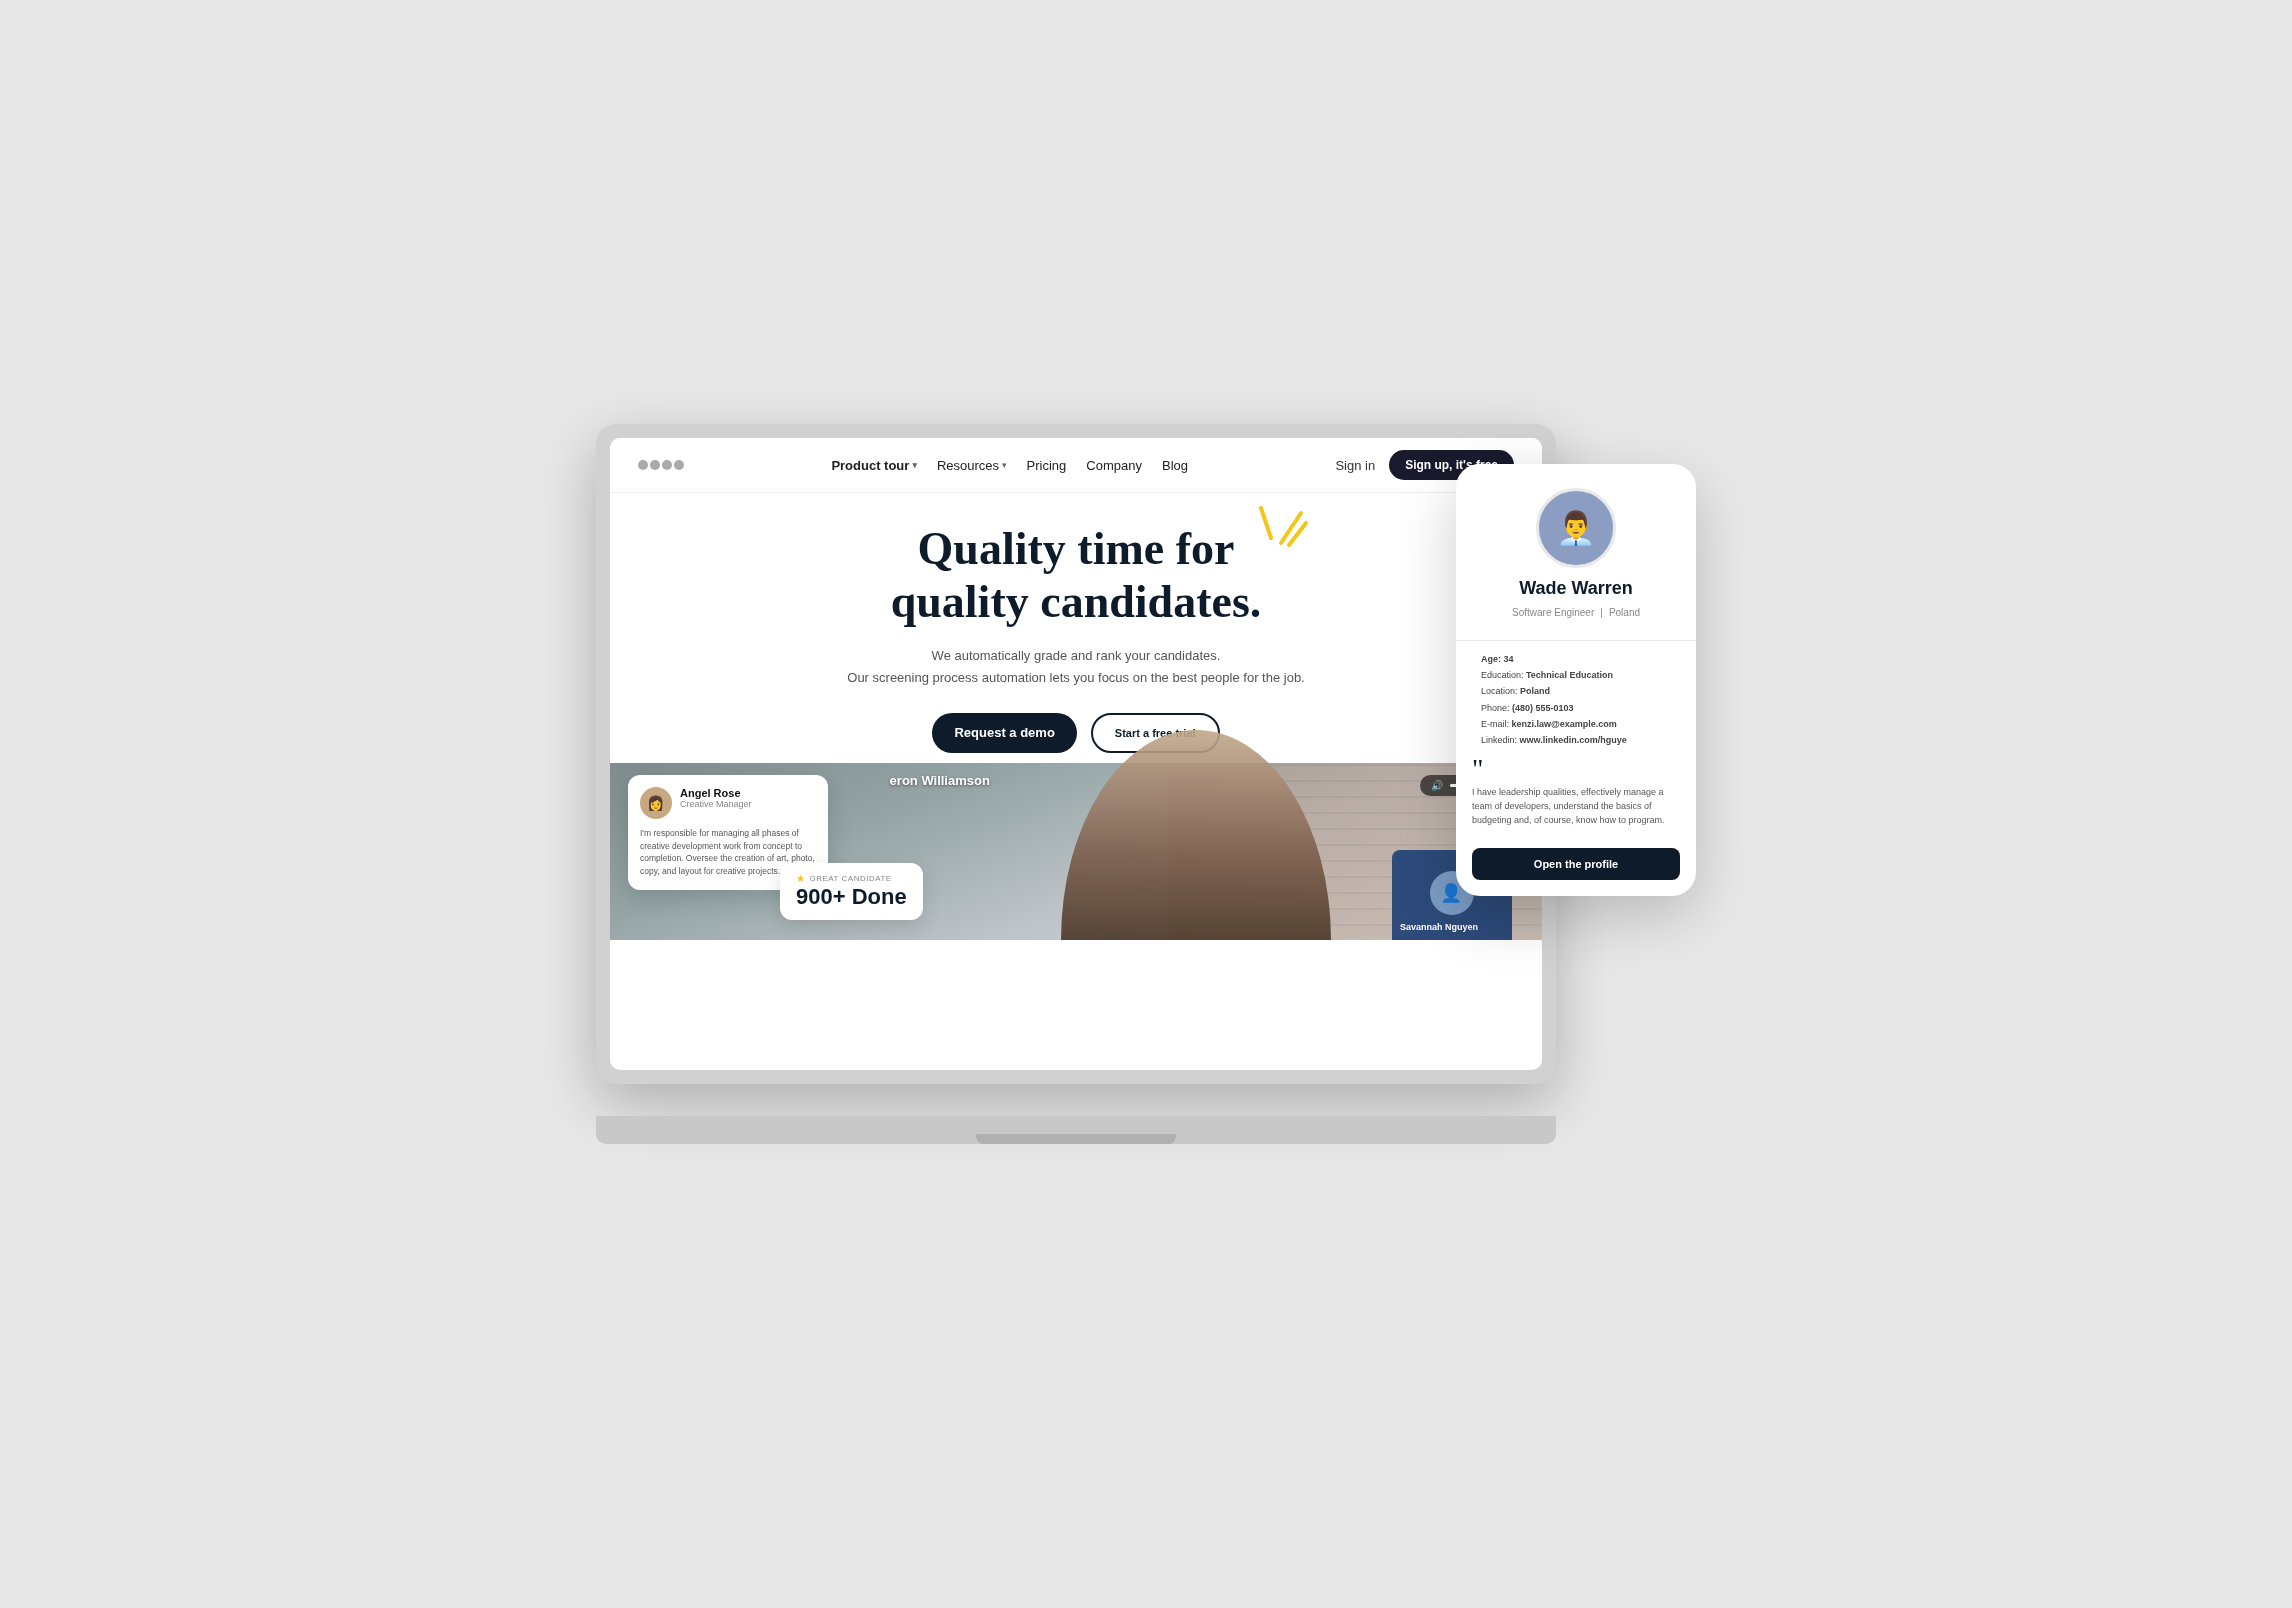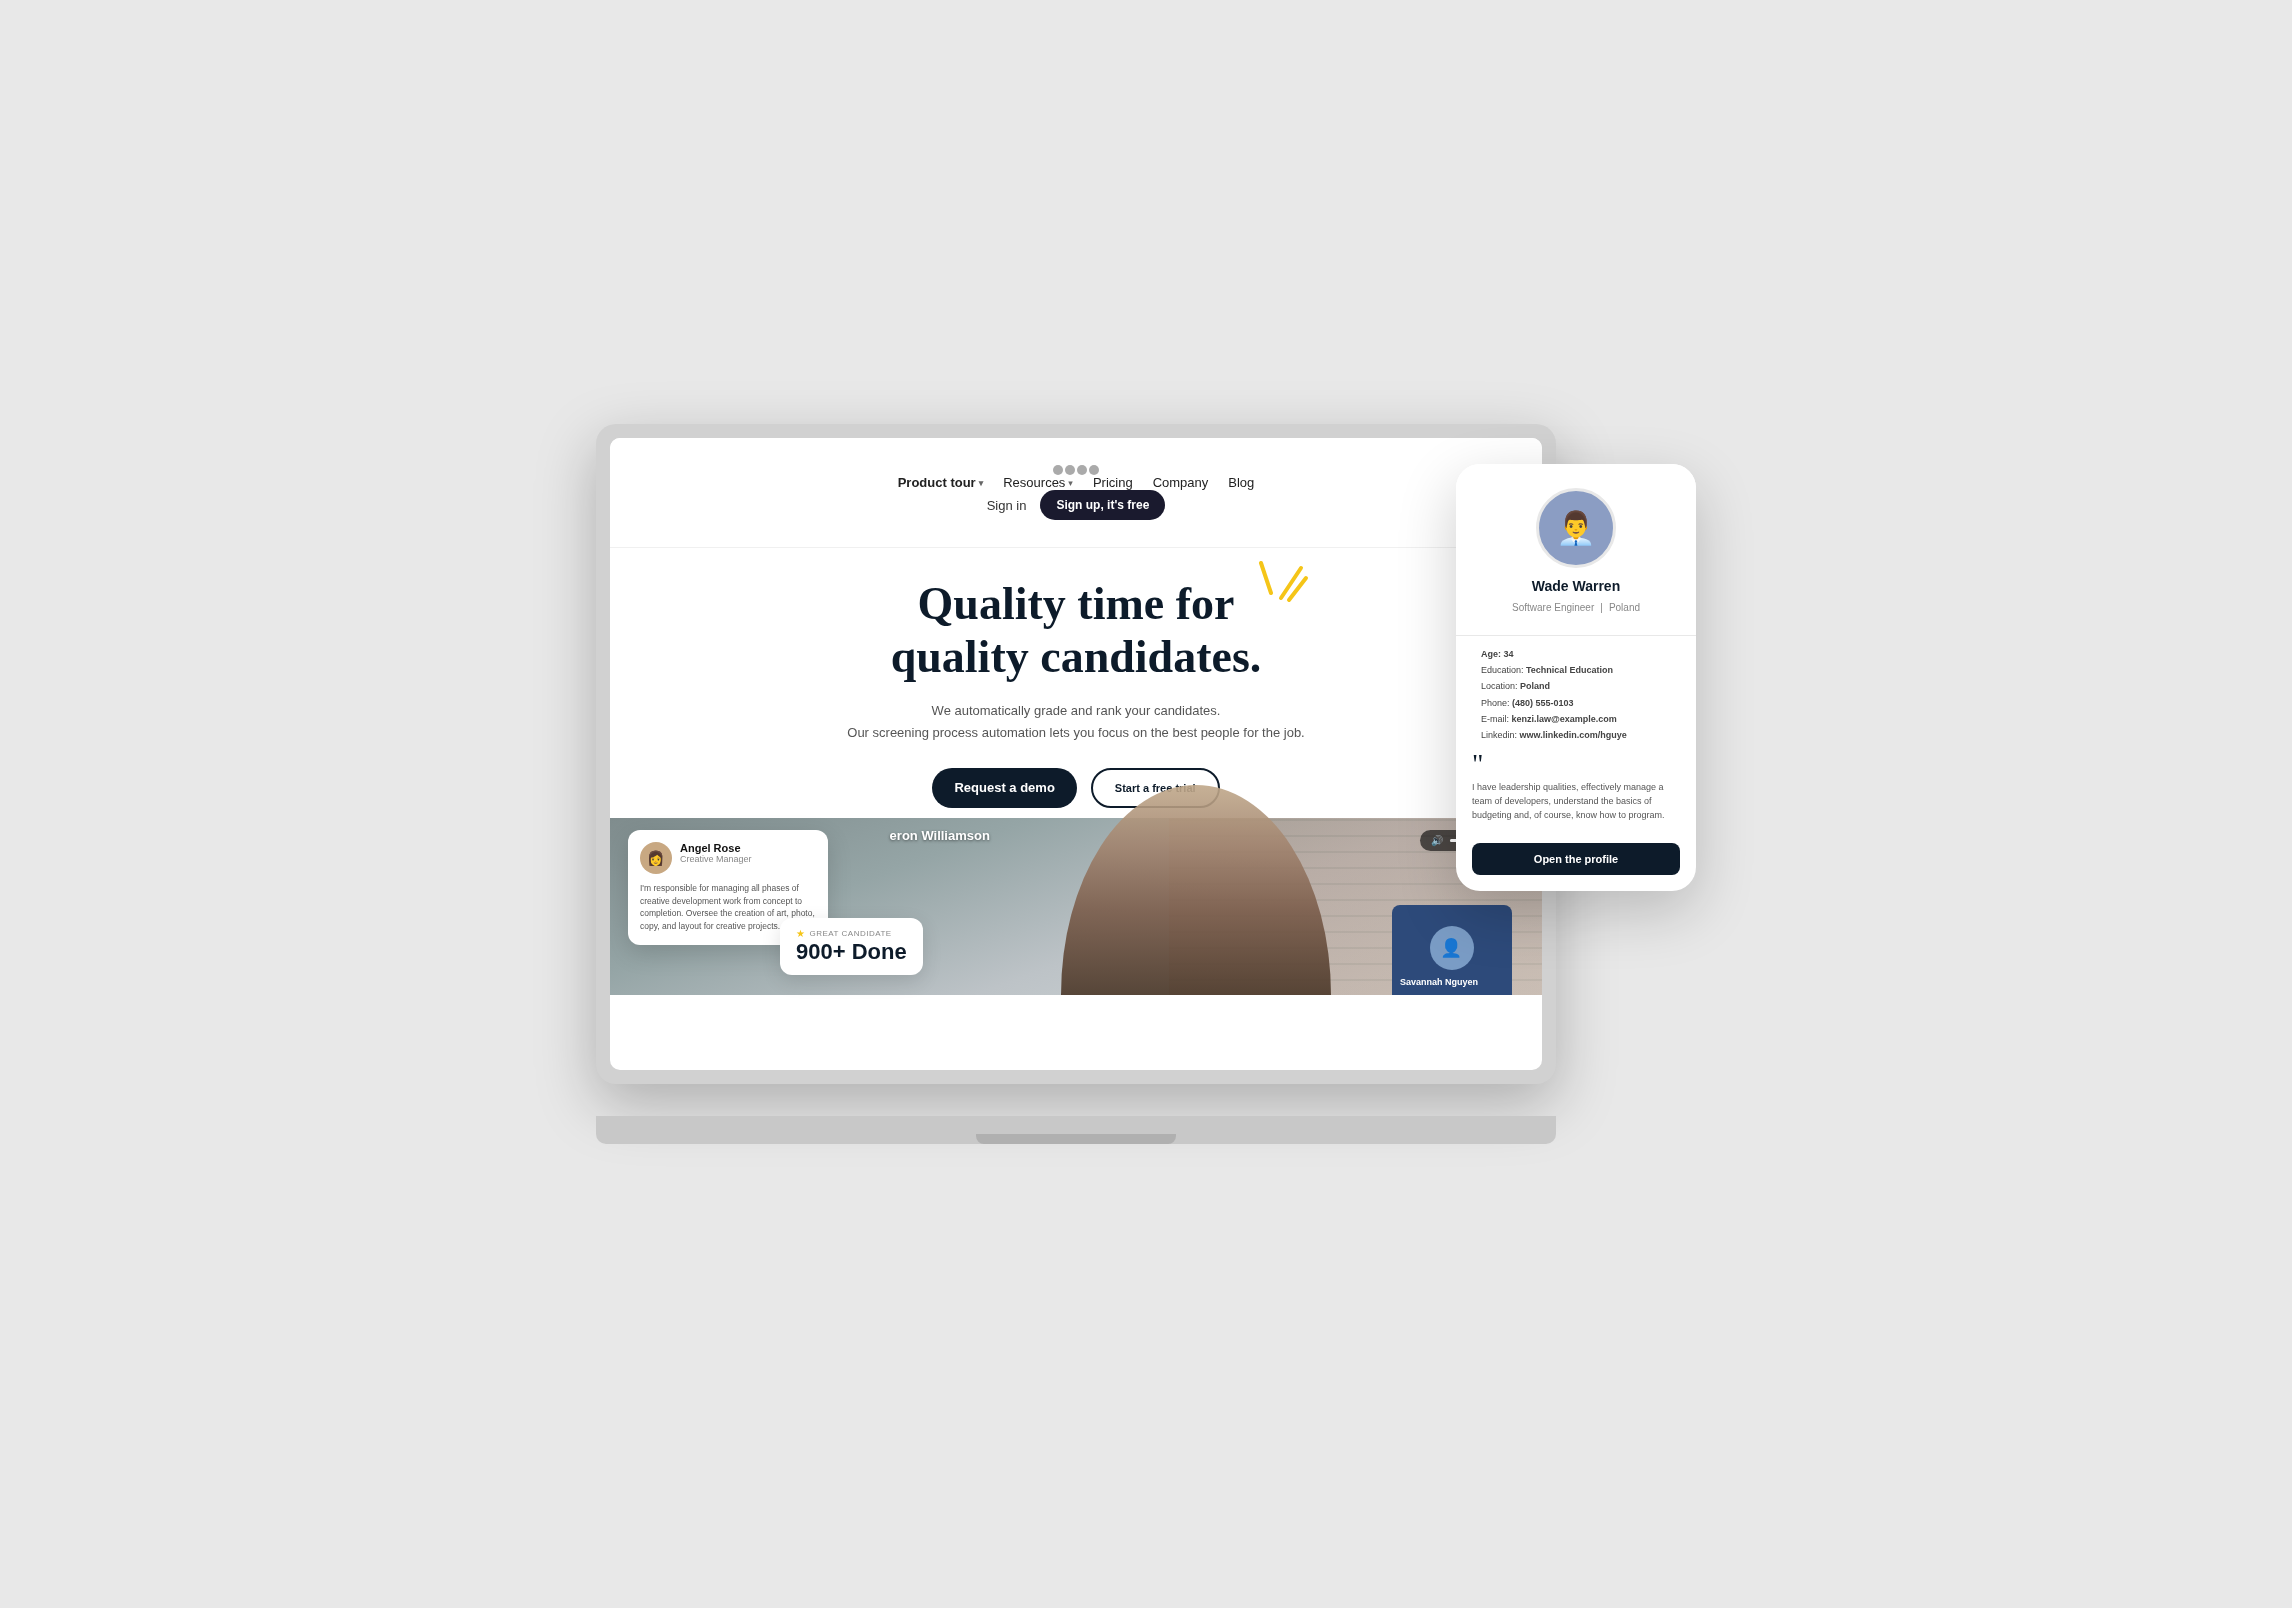"Product tour" .nav { flex-direction: column -> none; padding: 27px 28px -> 12px 28px }
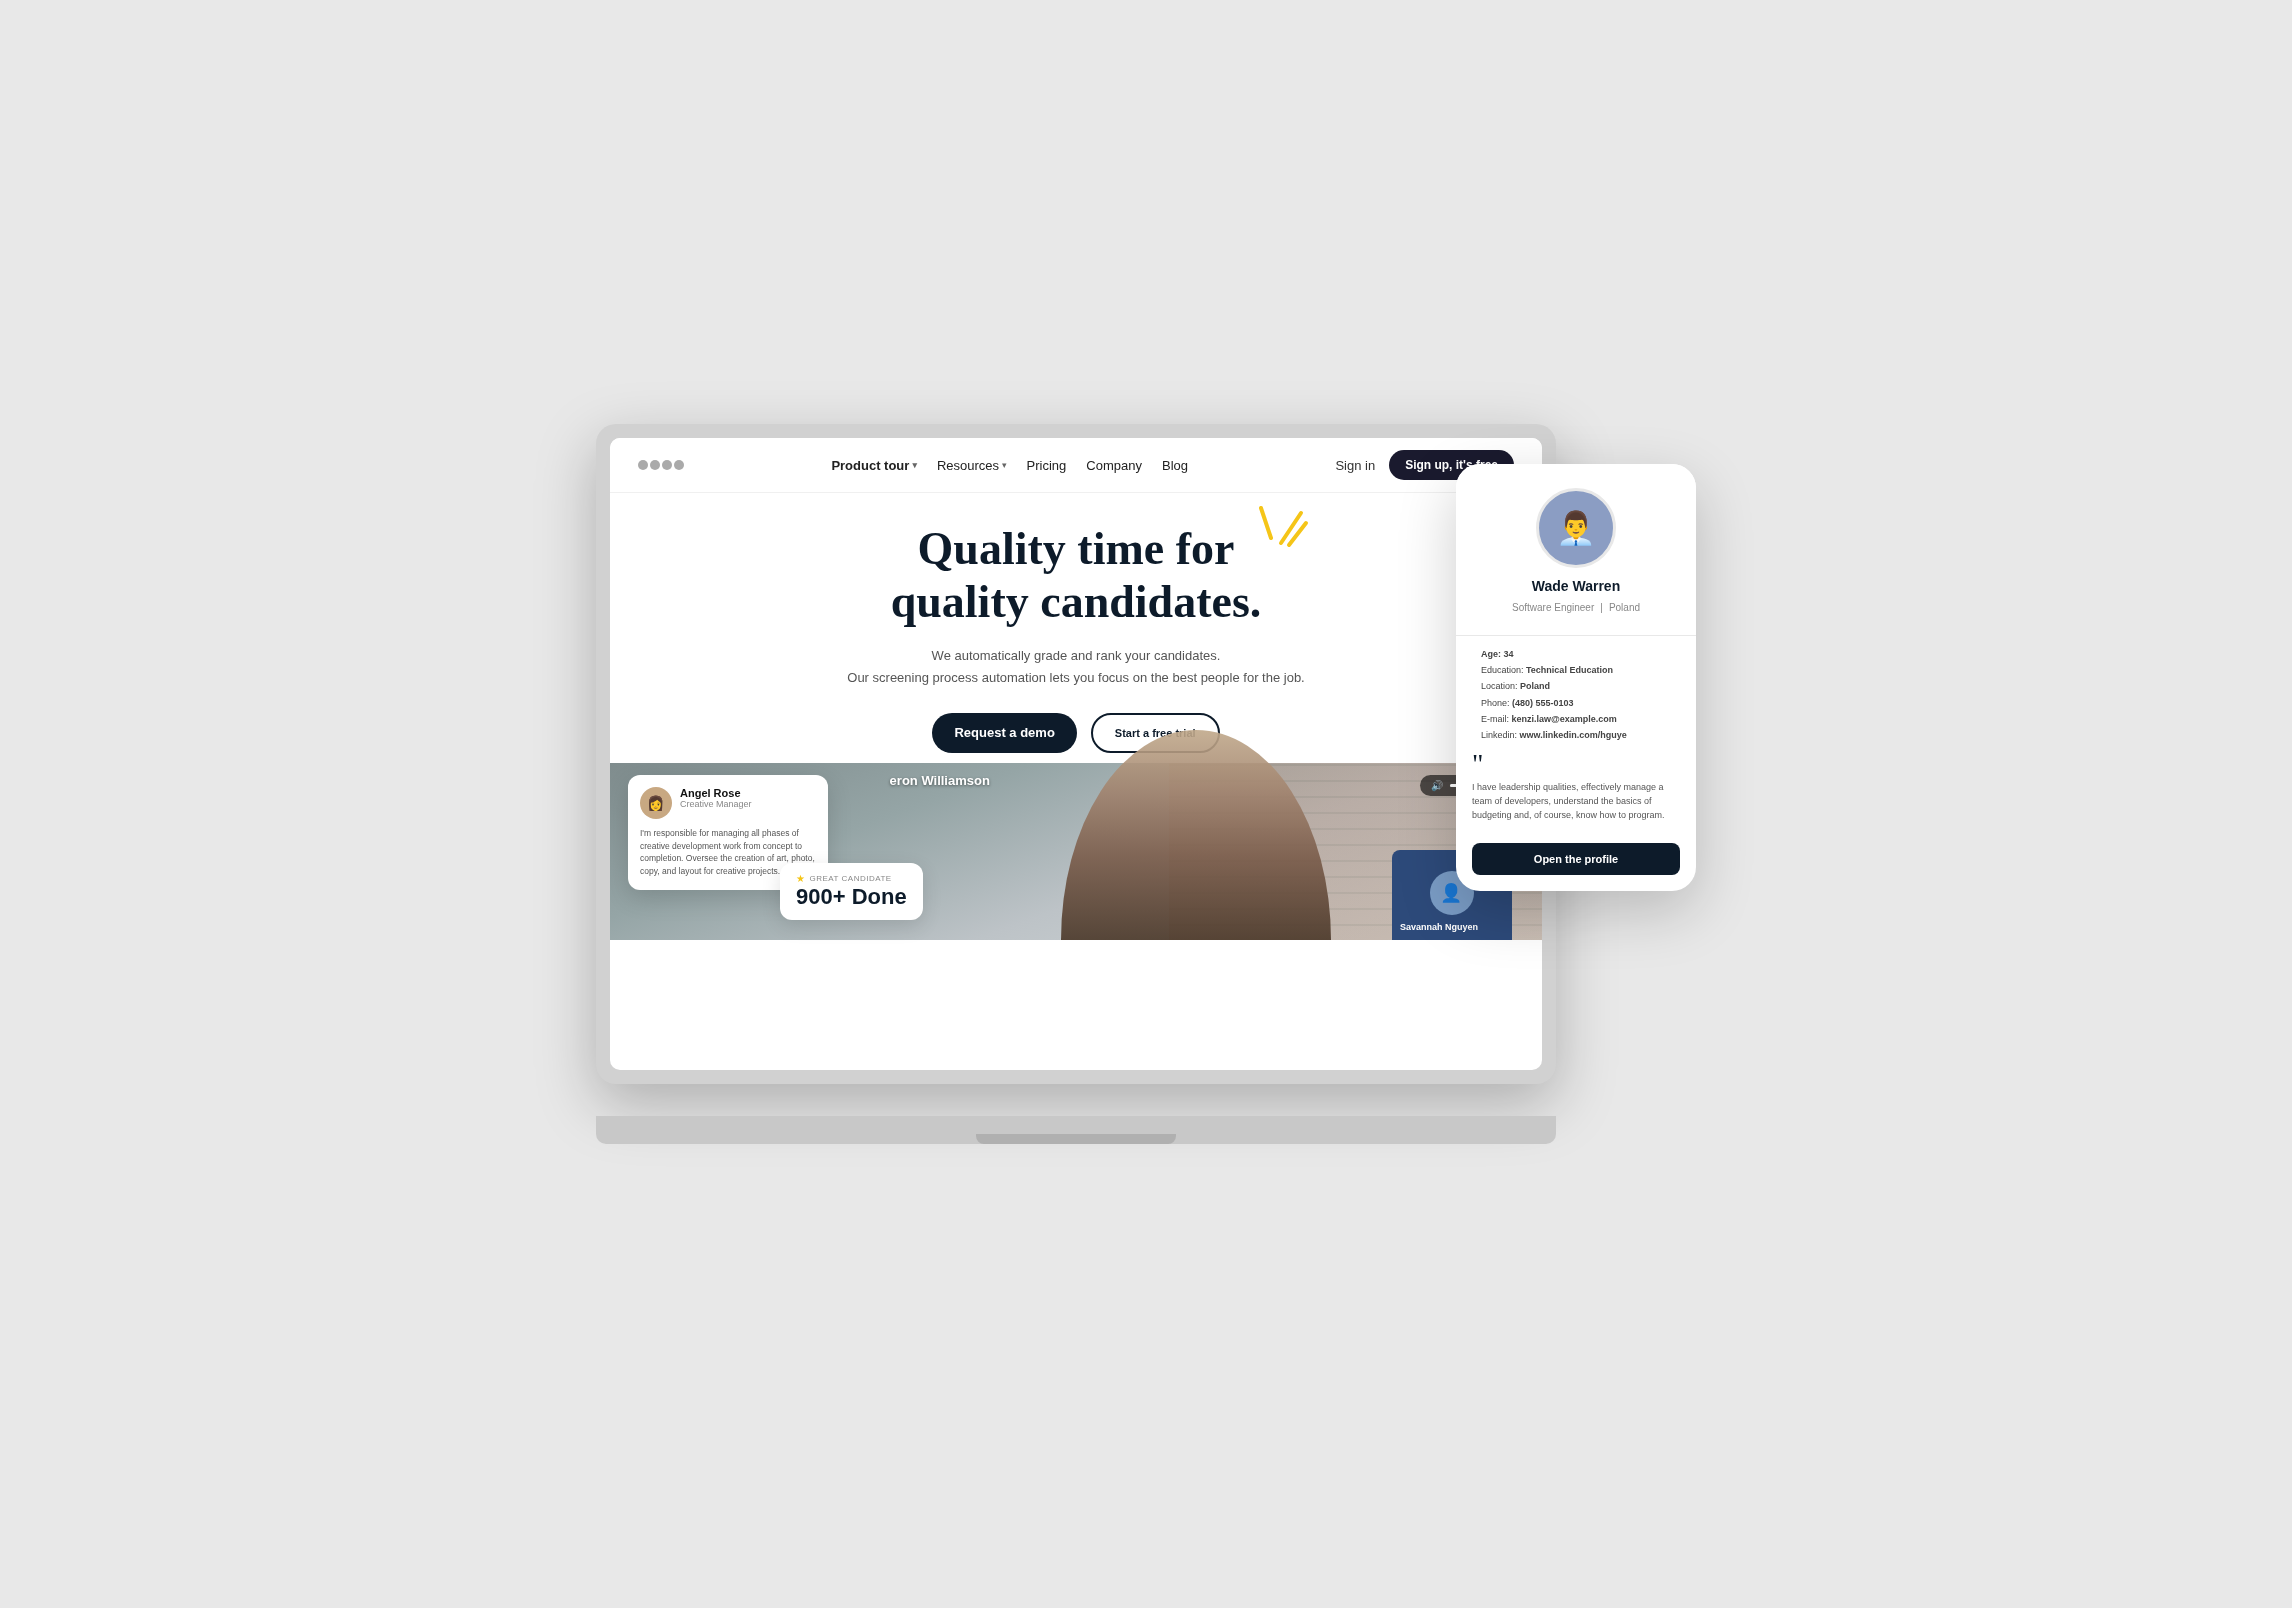"Wade Warren" .phone-name { font-size: 14px -> 18px }
